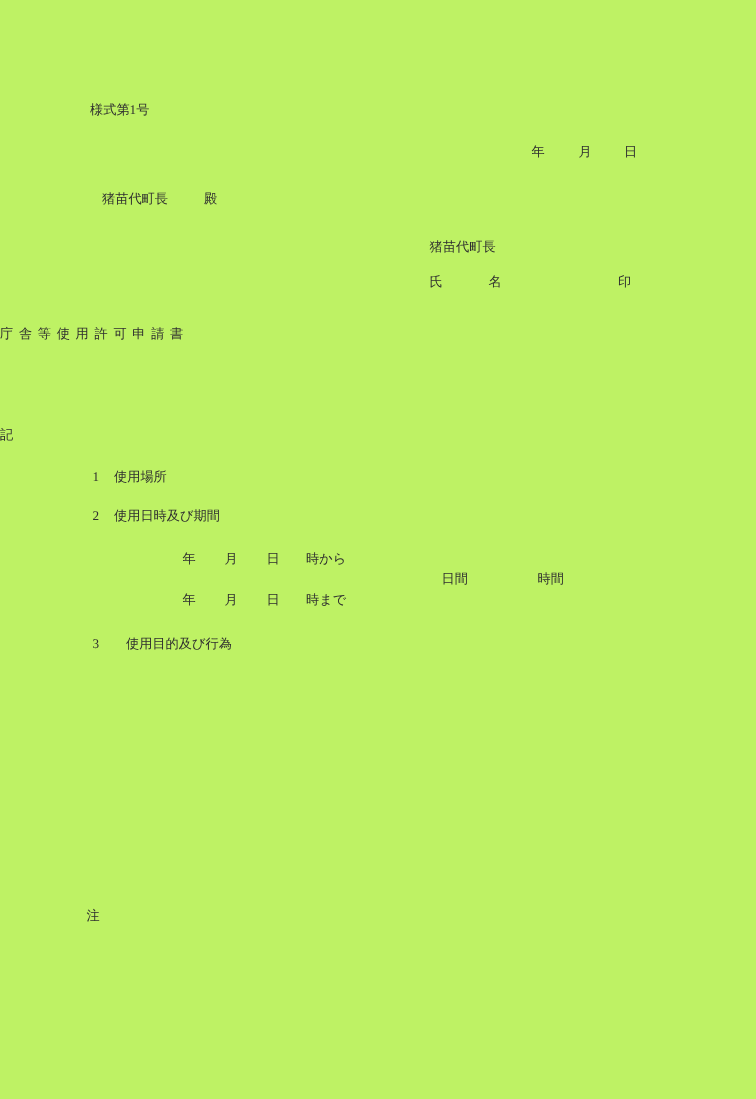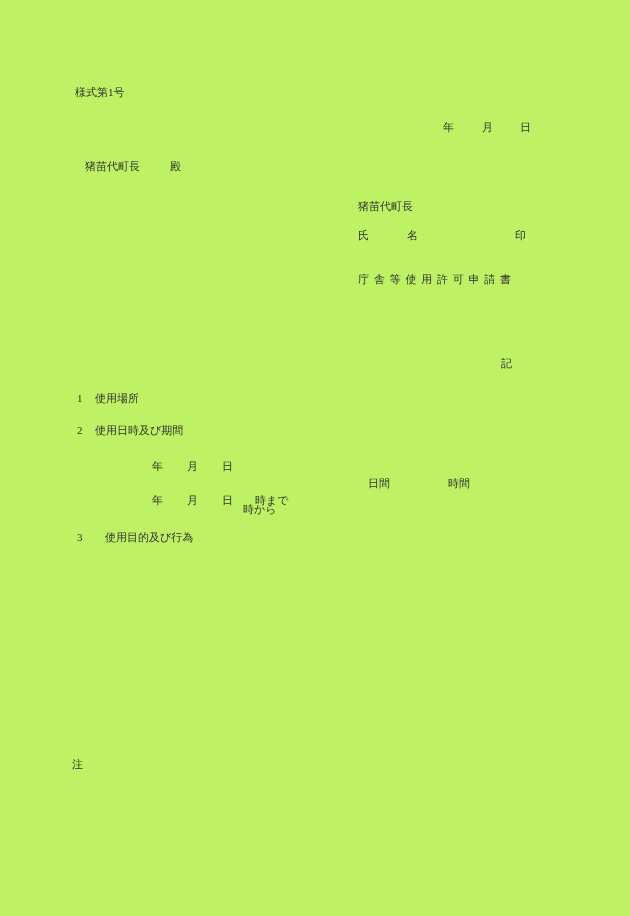"庁 舎 等 使 用" .center { text-align: right -> left }
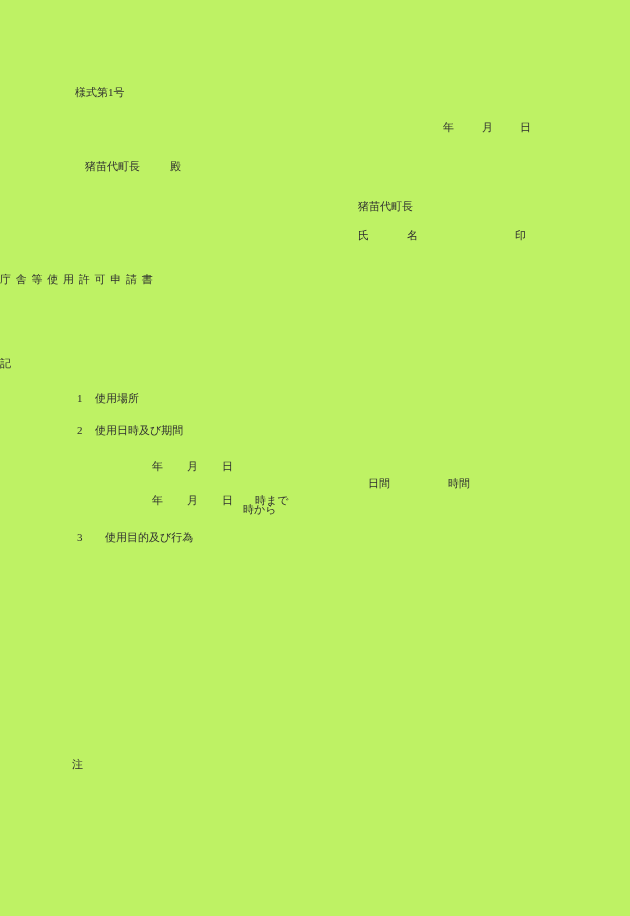"時から" span.t { left: 243px -> 255px; margin-top: 43px -> none }
